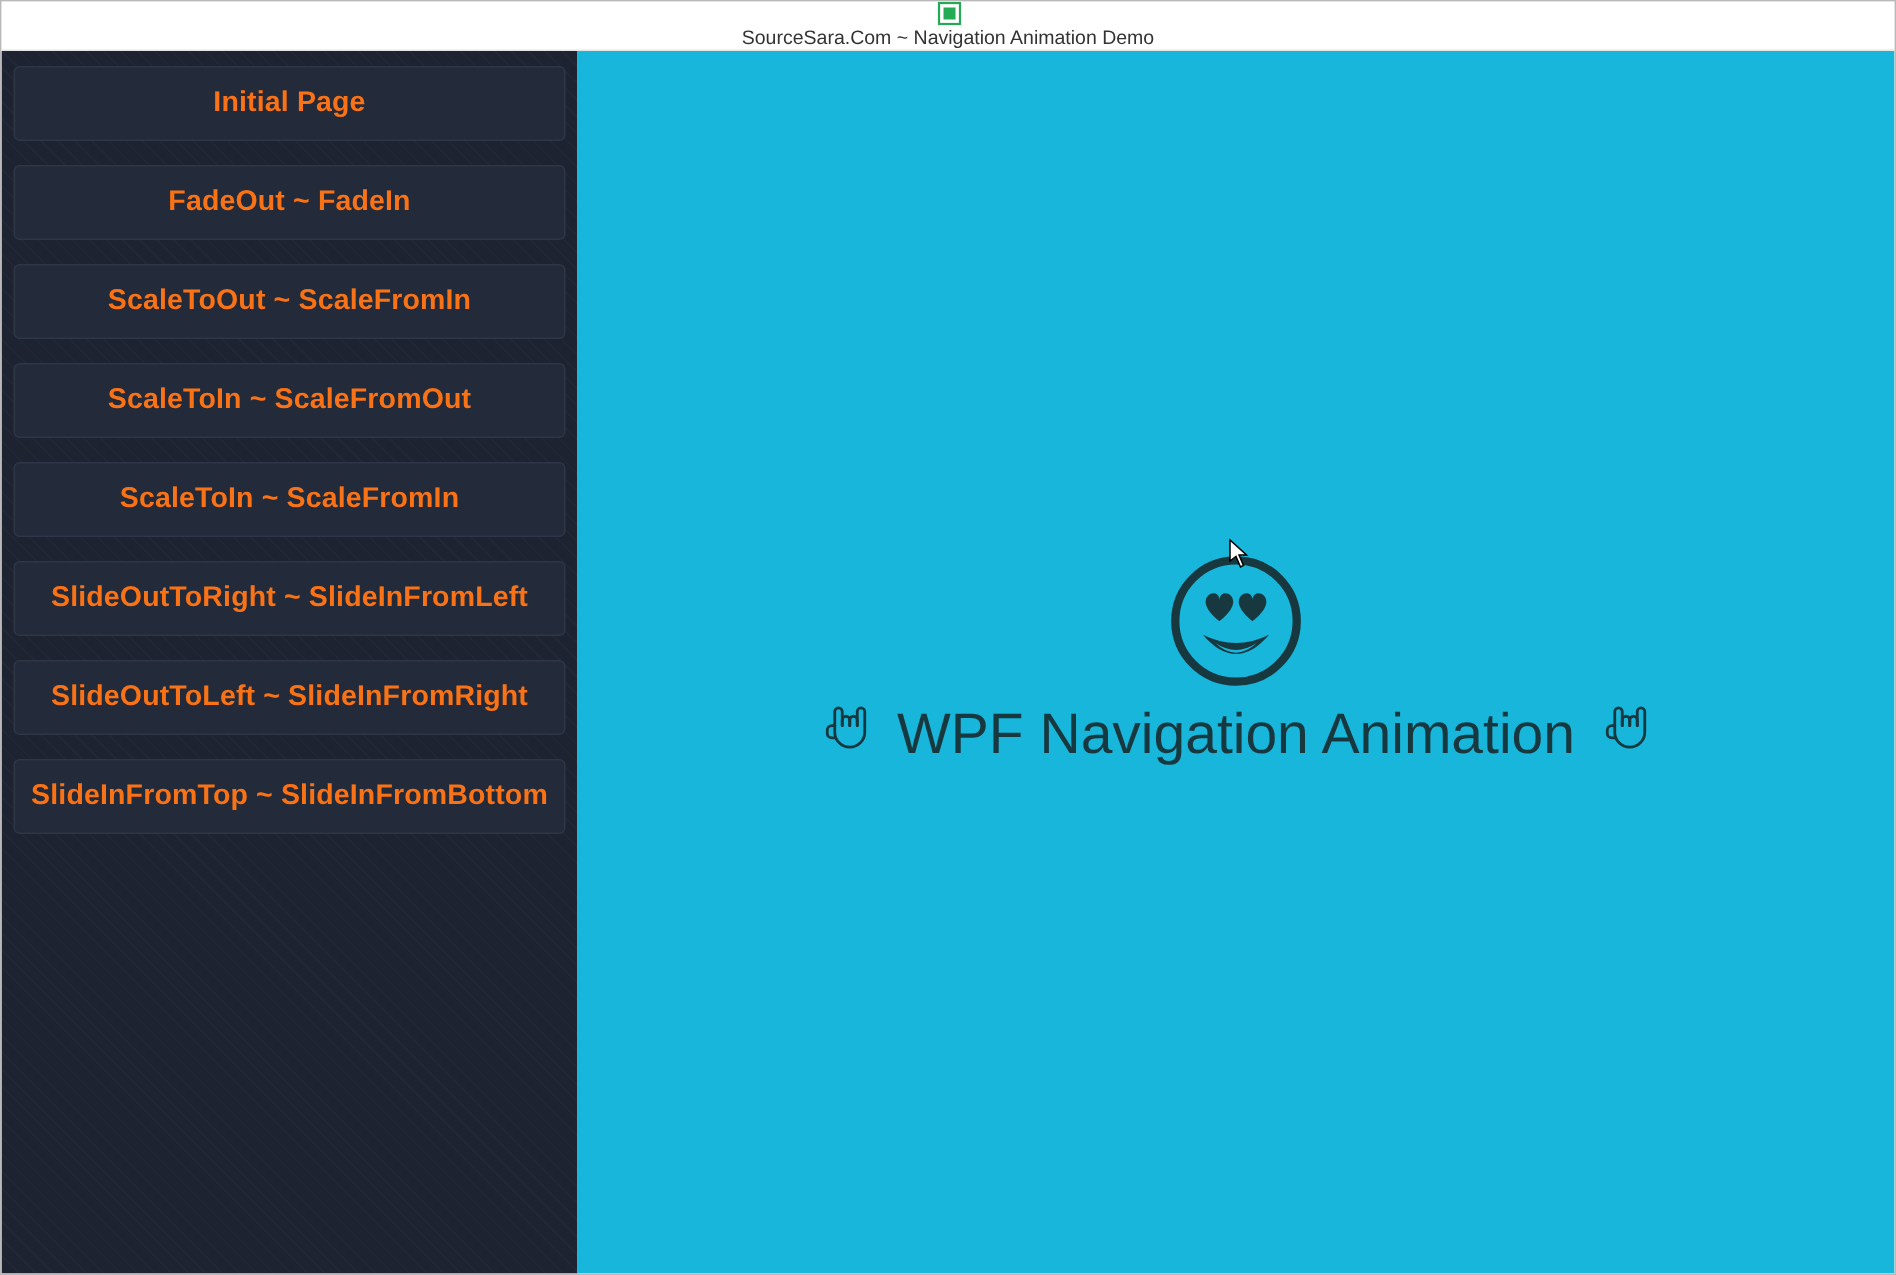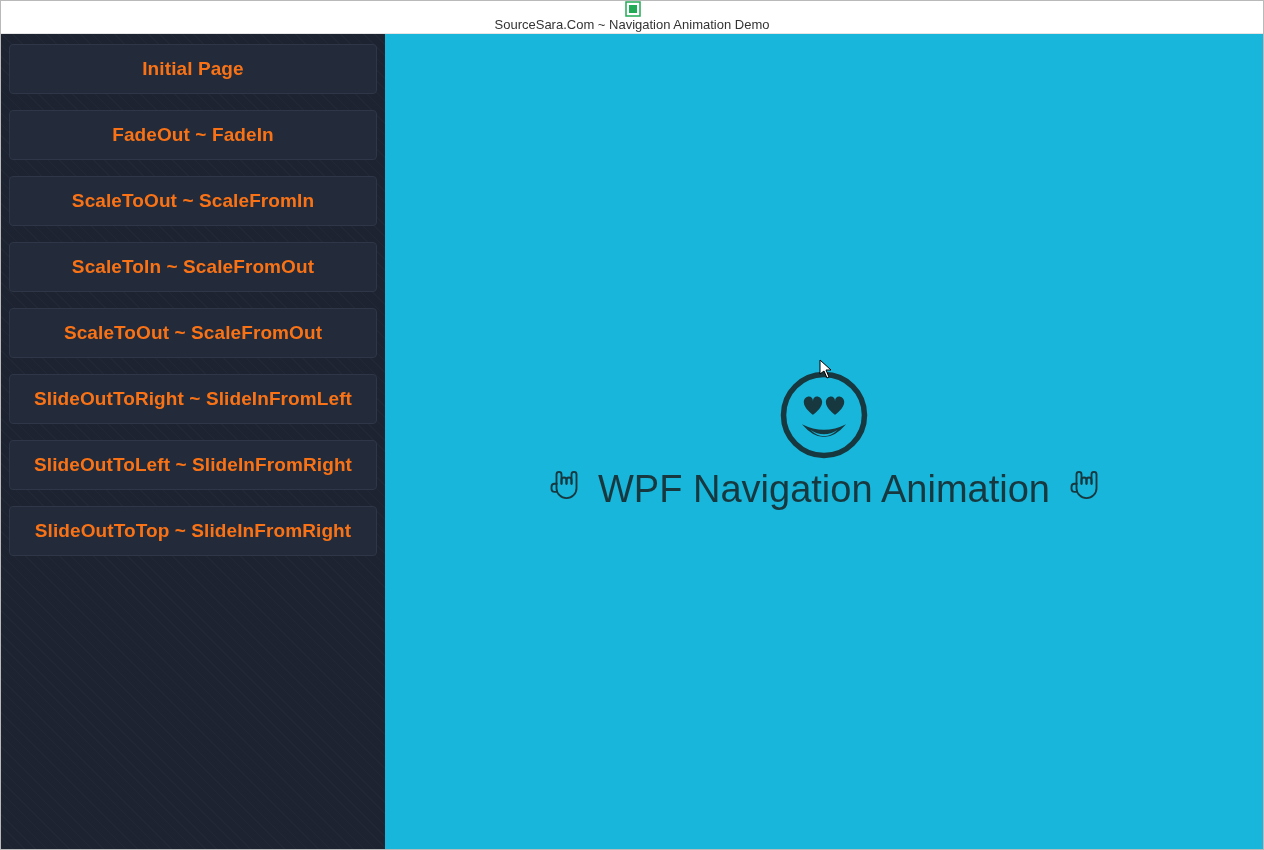"ScaleToIn ~ ScaleFromIn" div.nav-btn { html: none -> <div> <span>ScaleToIn ~ ScaleFromIn</span> </div> }
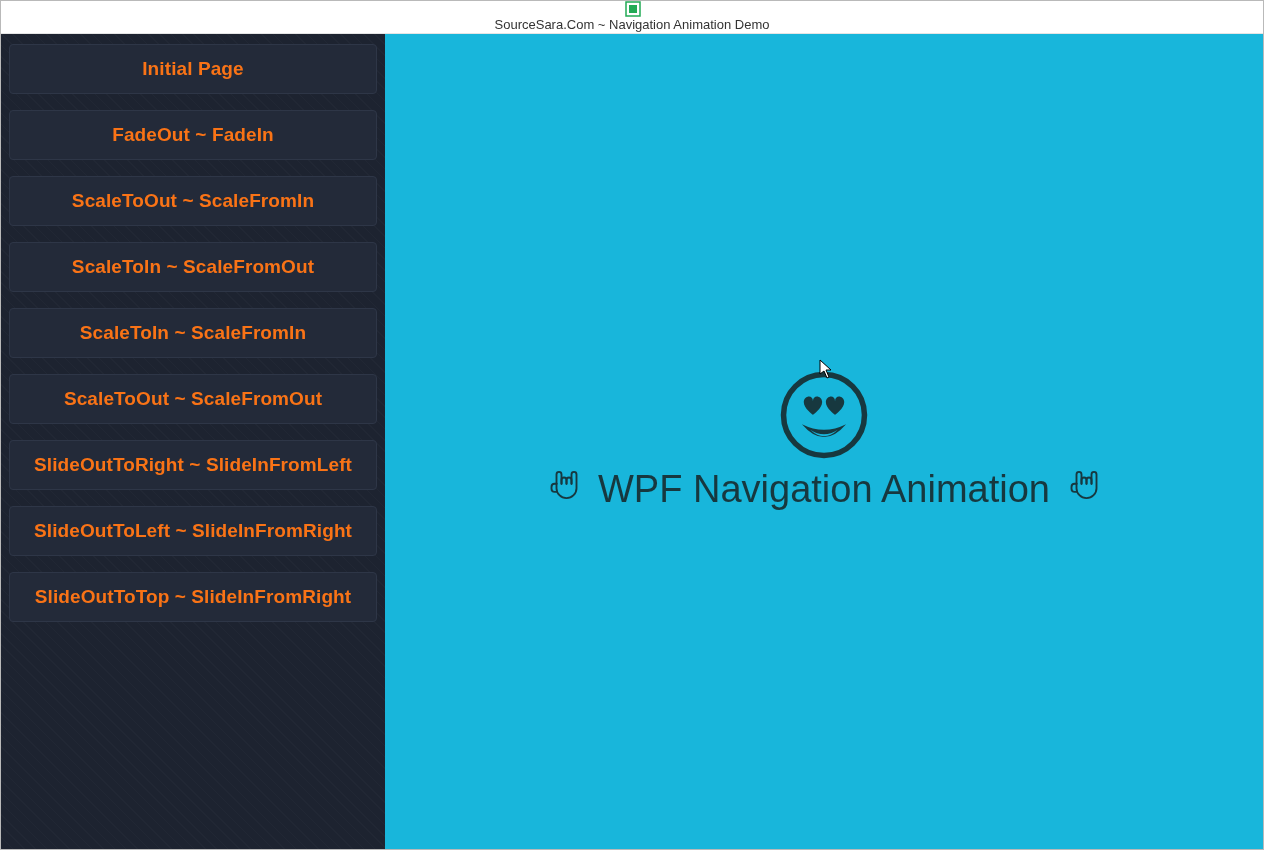"ScaleToOut ~ ScaleFromOut" div.nav-btn { html: <div> <span>ScaleToOut ~ ScaleFromOut</span> </div> -> none }
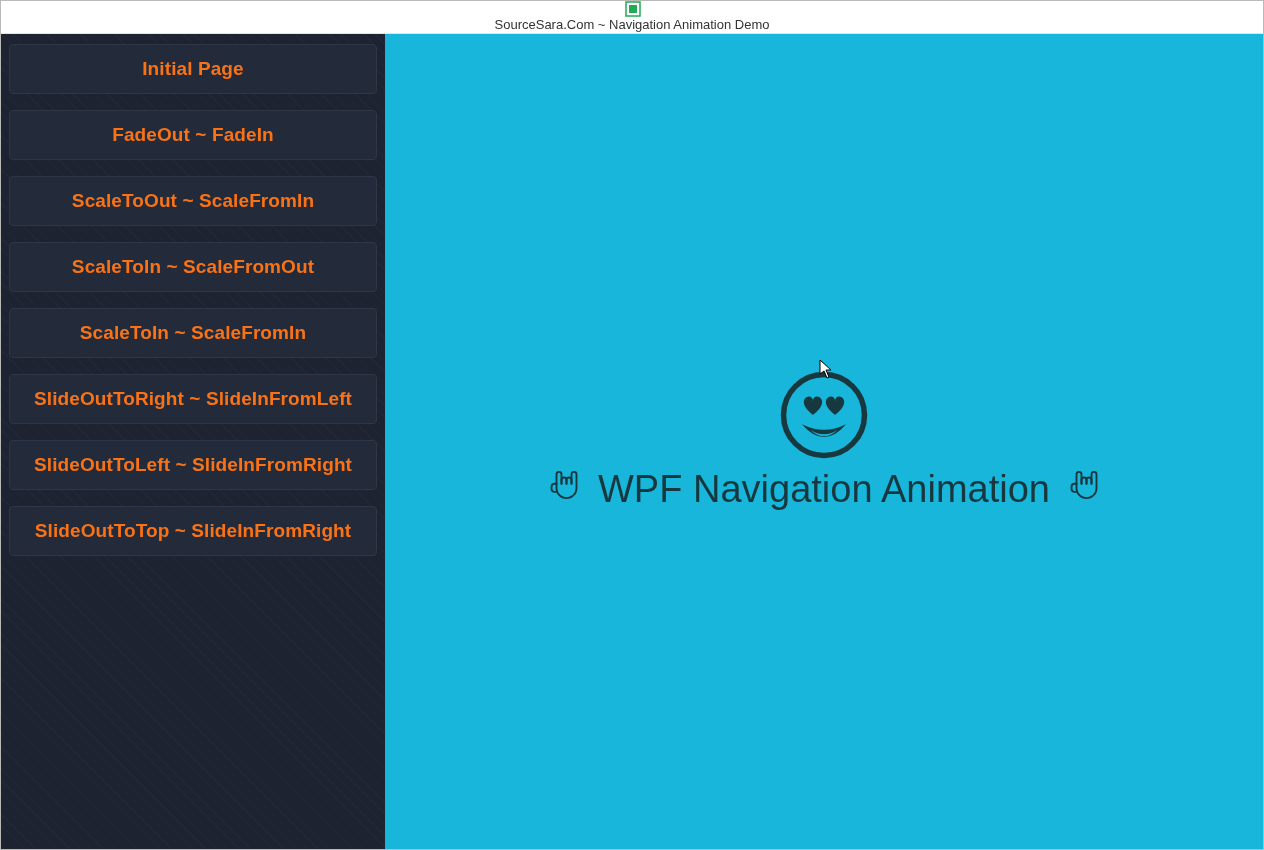"SlideOutToTop ~ SlideInFromRight" span { text: SlideOutToTop ~ SlideInFromRight -> SlideInFromTop ~ SlideInFromBottom }
